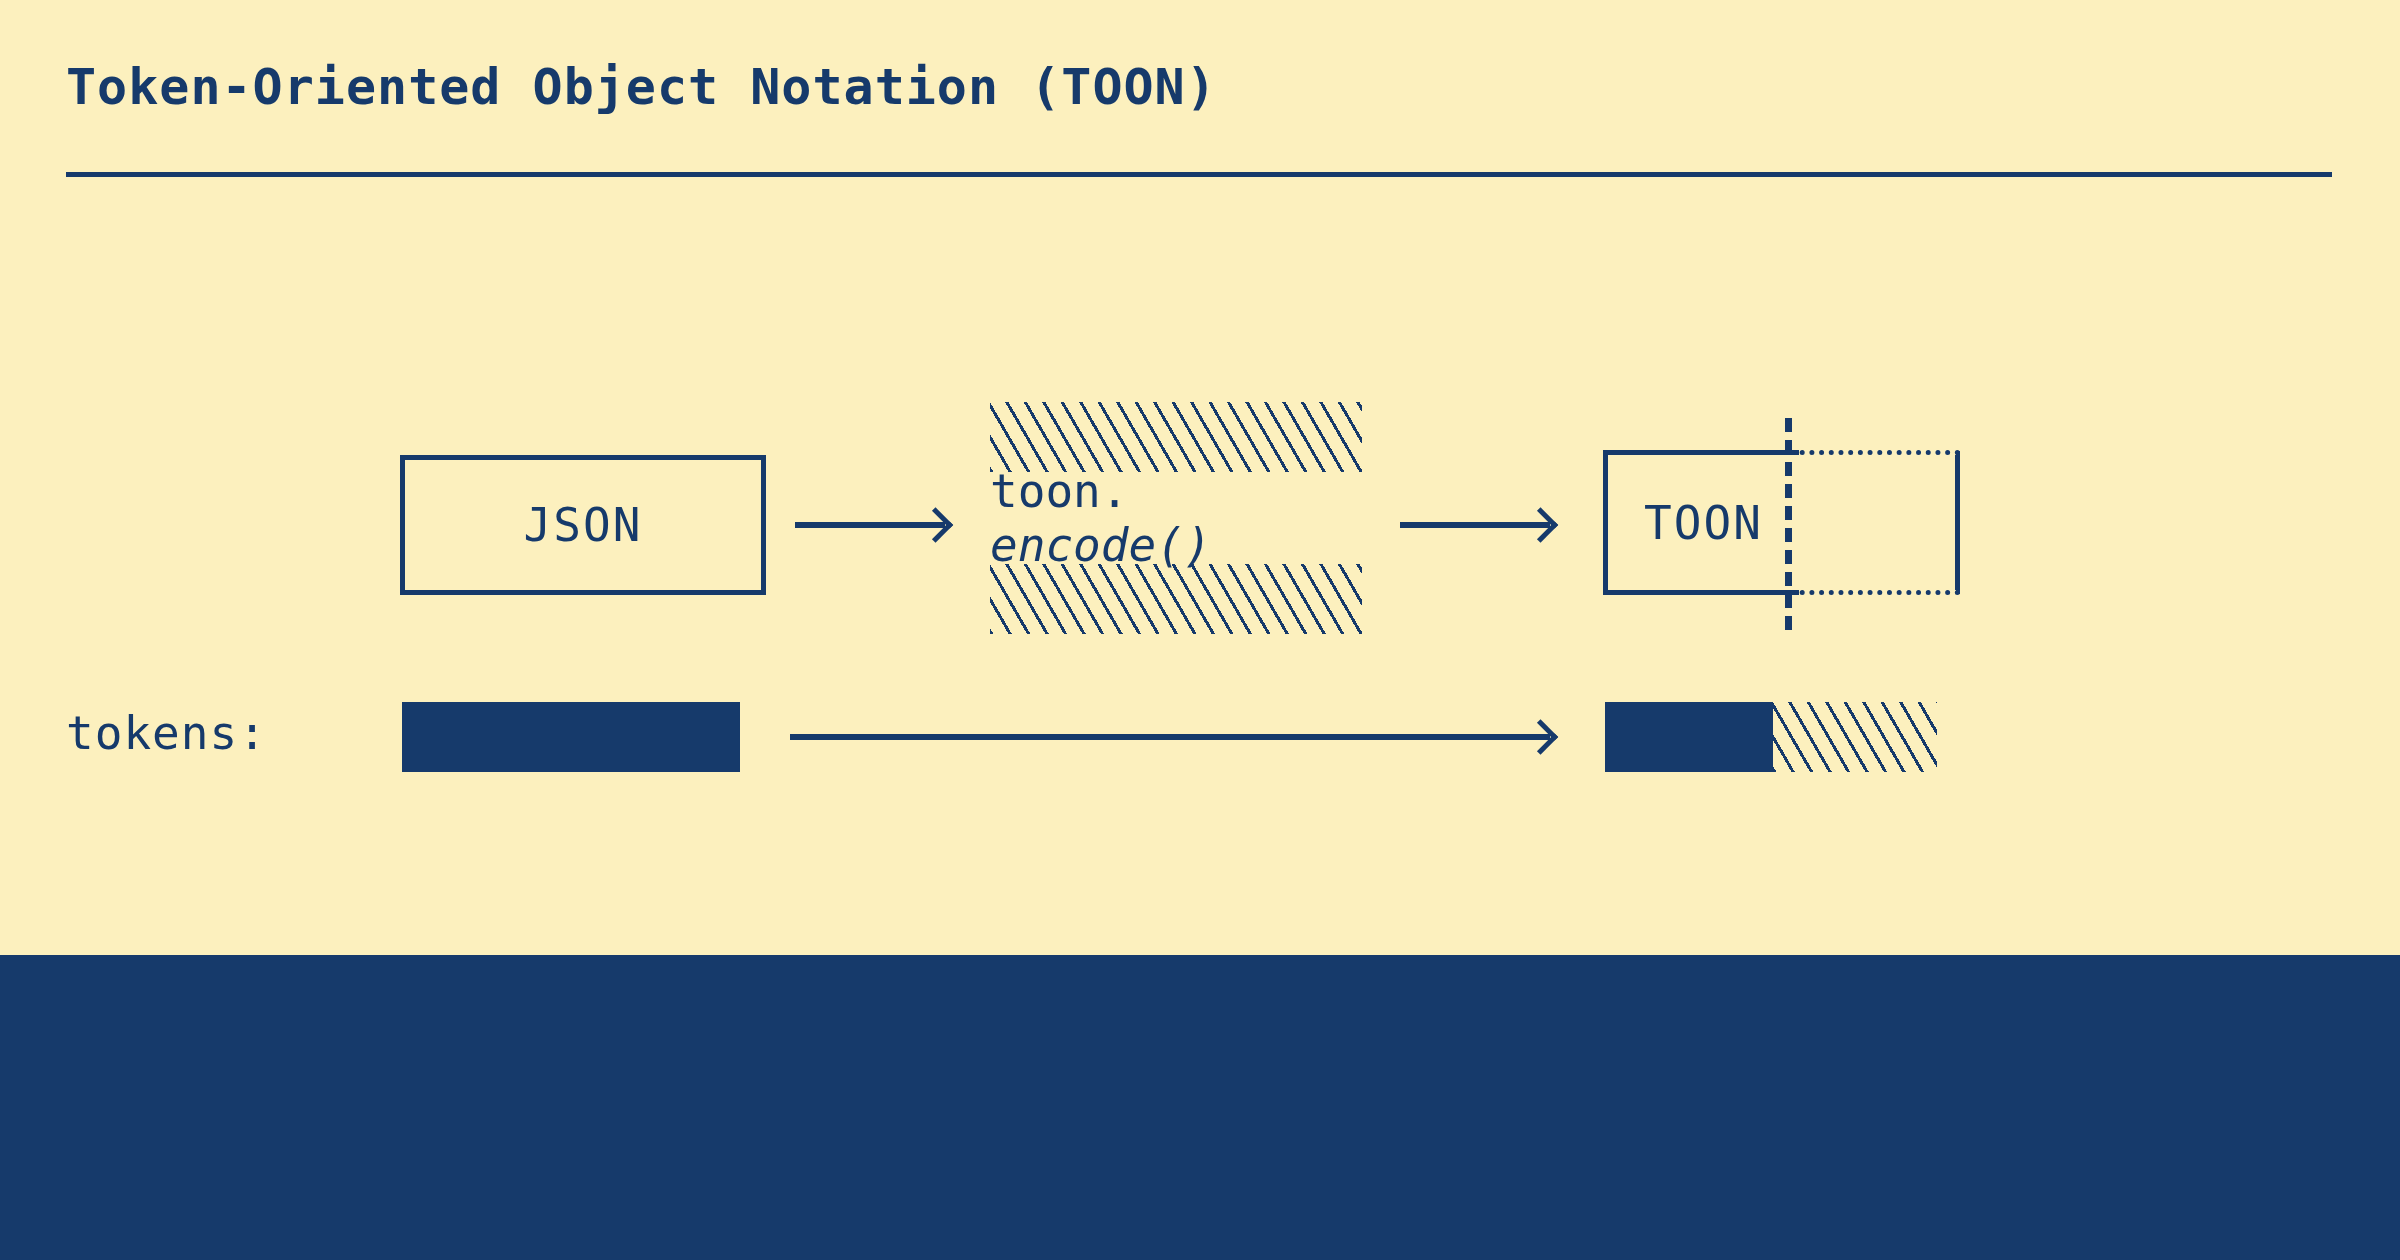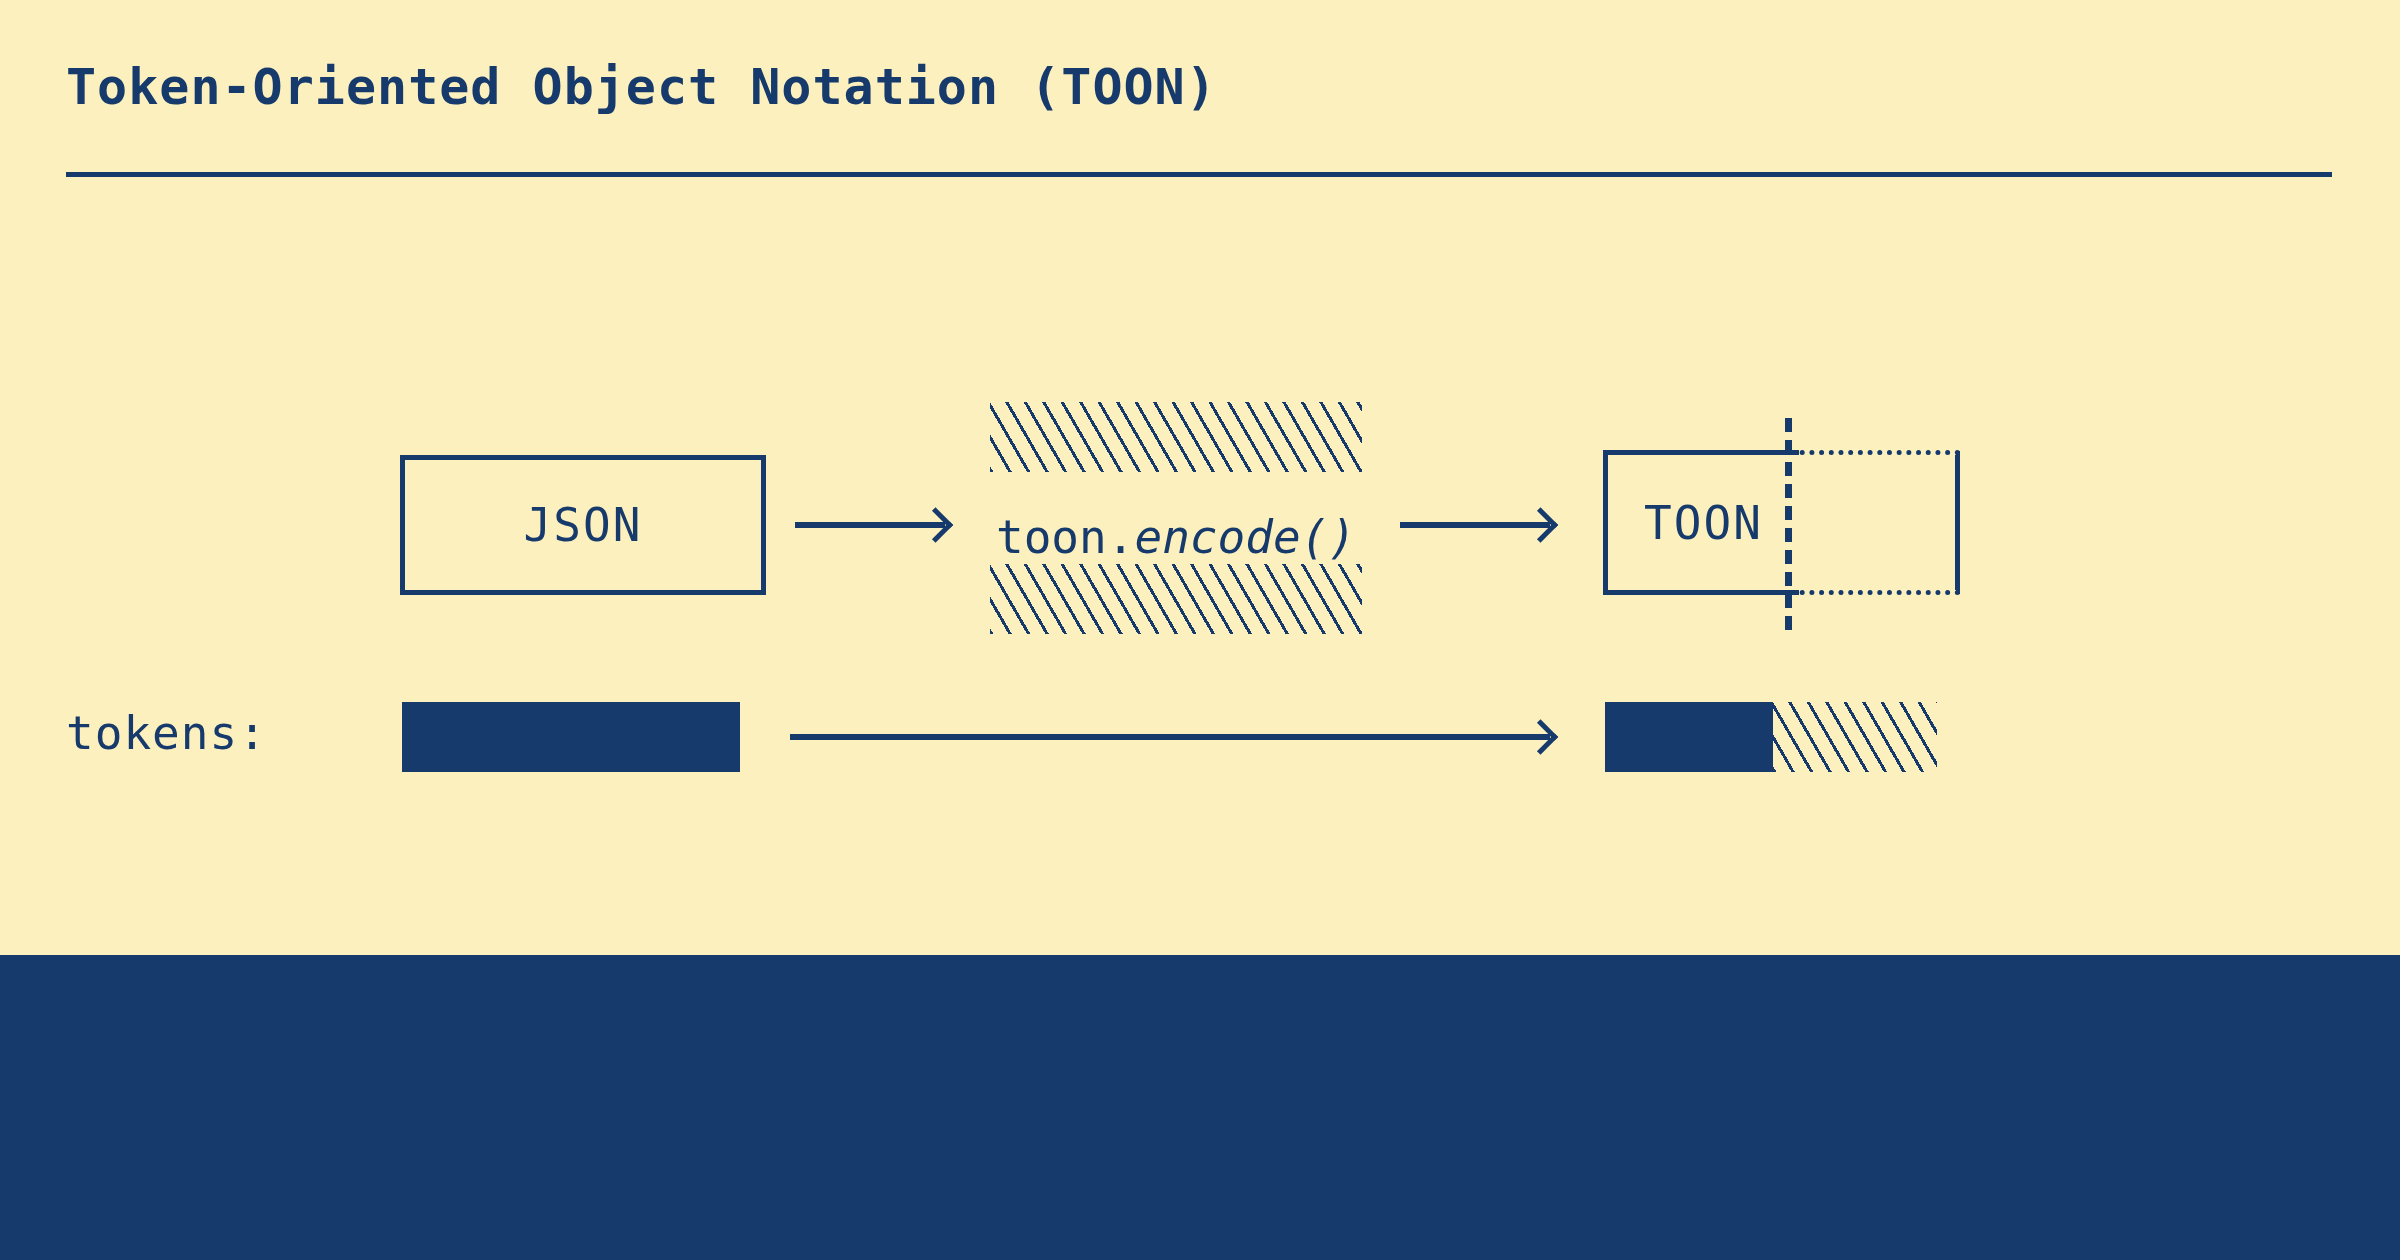"toon." #encode-label { align-items: flex-end -> flex-start; flex-direction: none -> column }
